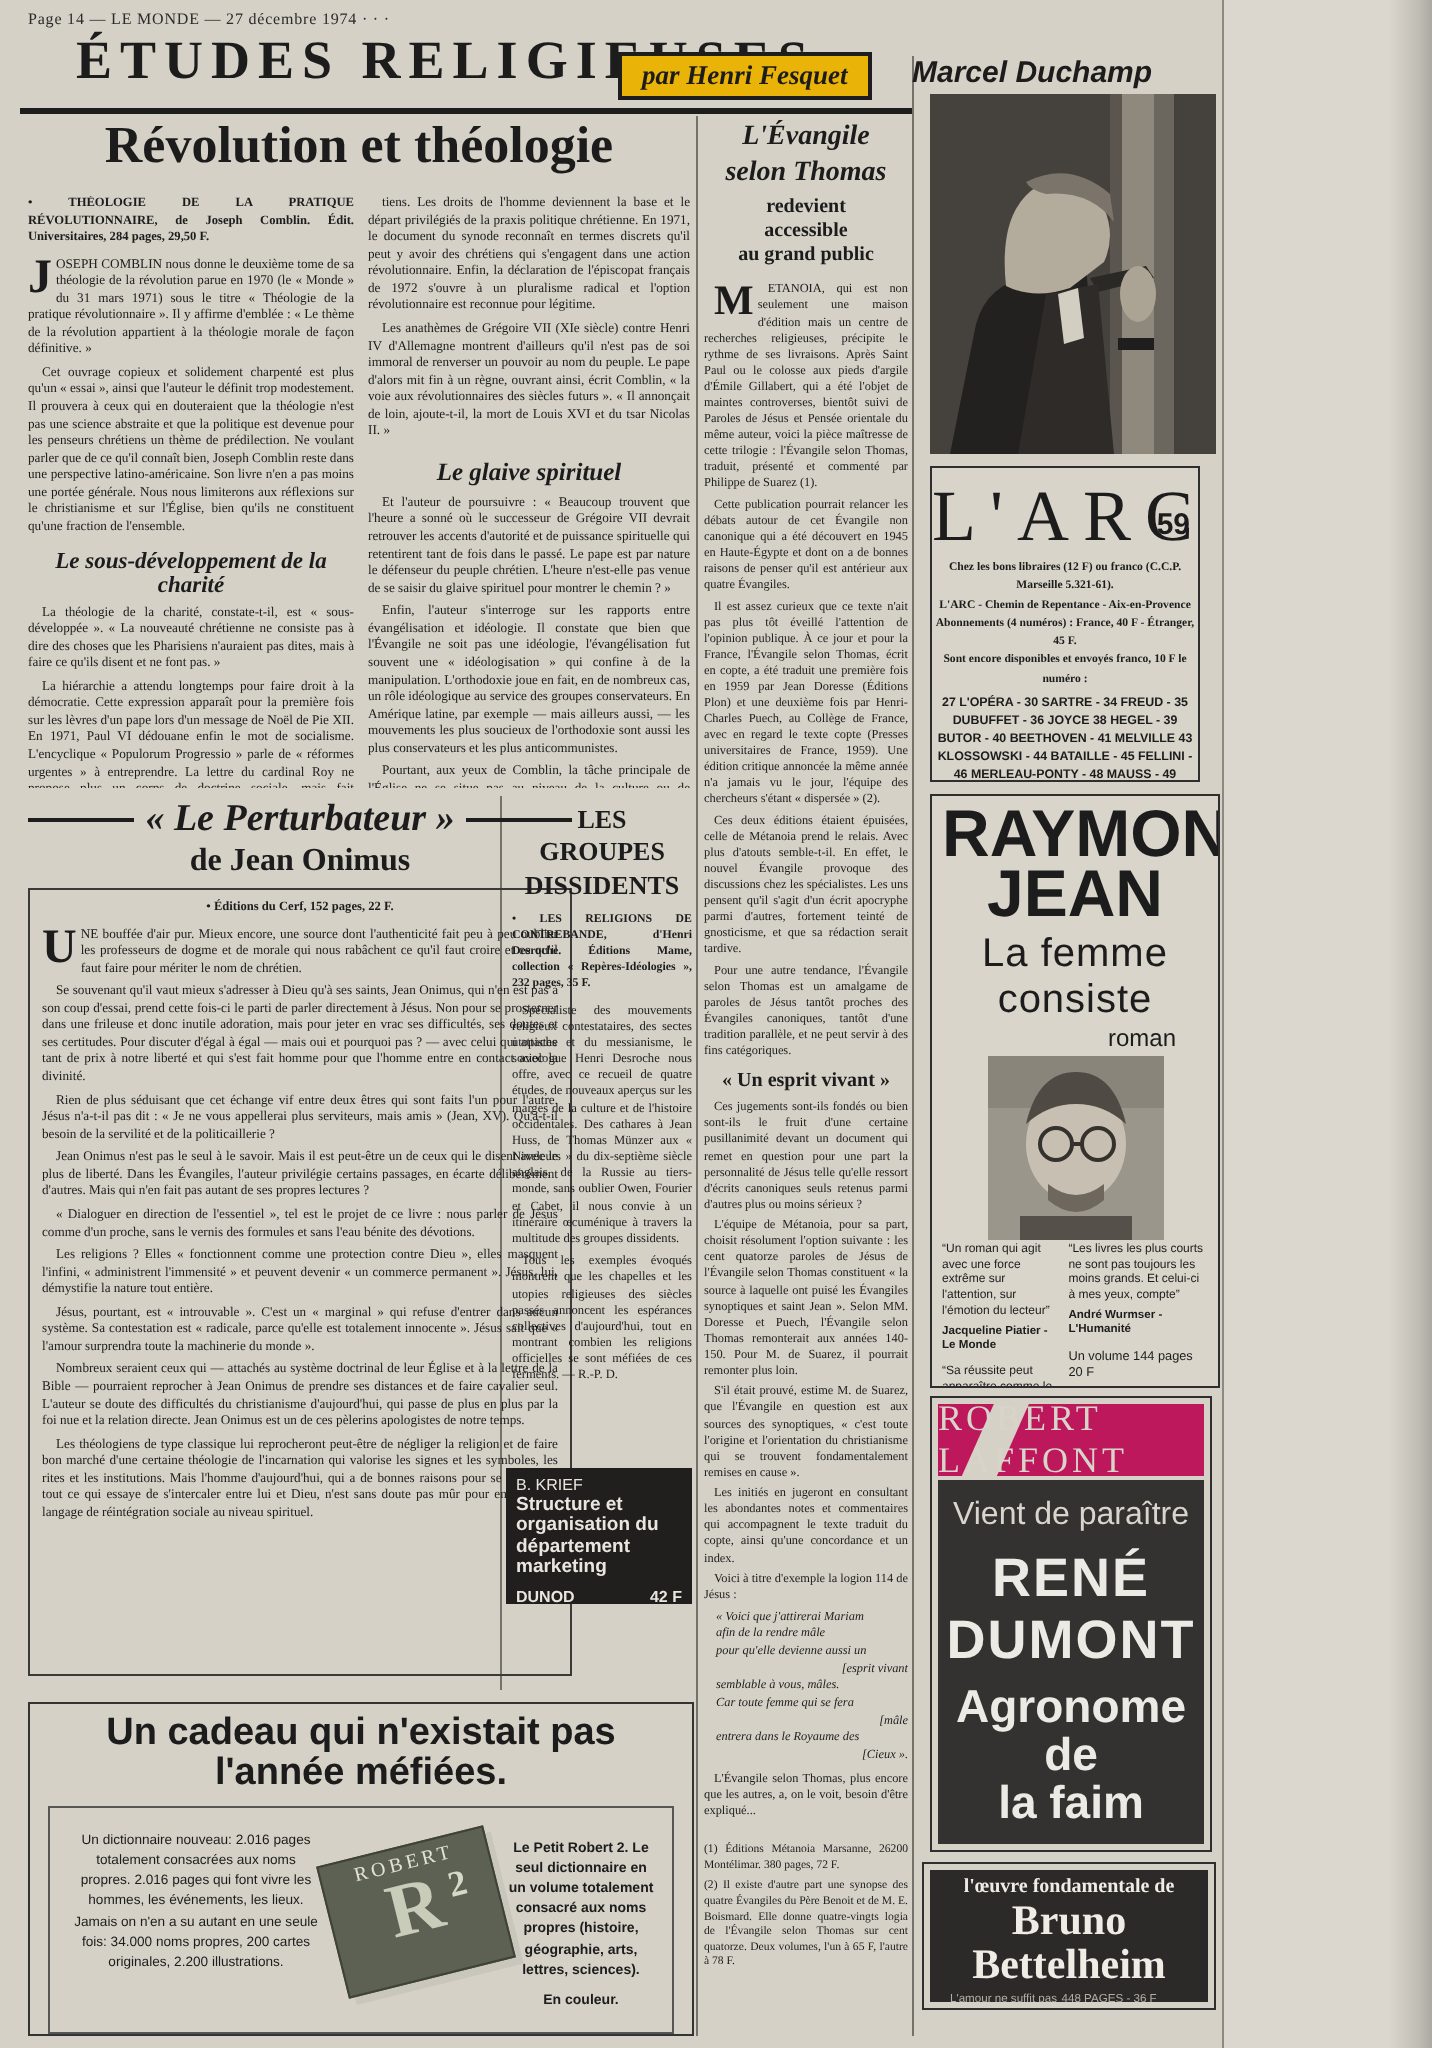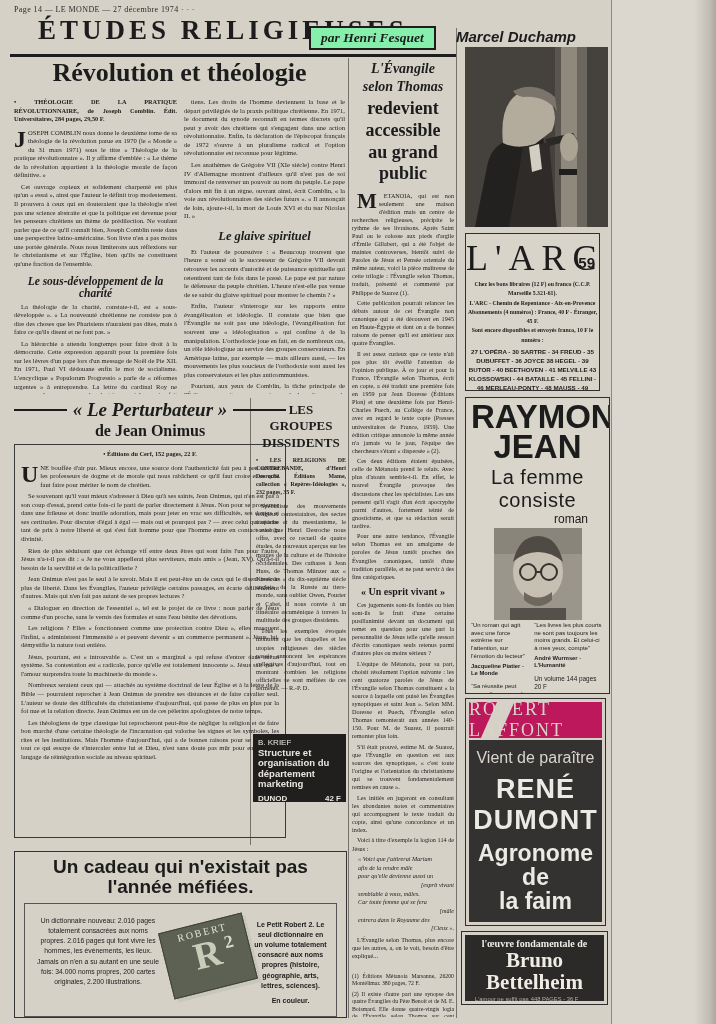"par Henri Fesquet" .byline-box { background: #86efac -> #eab308 }
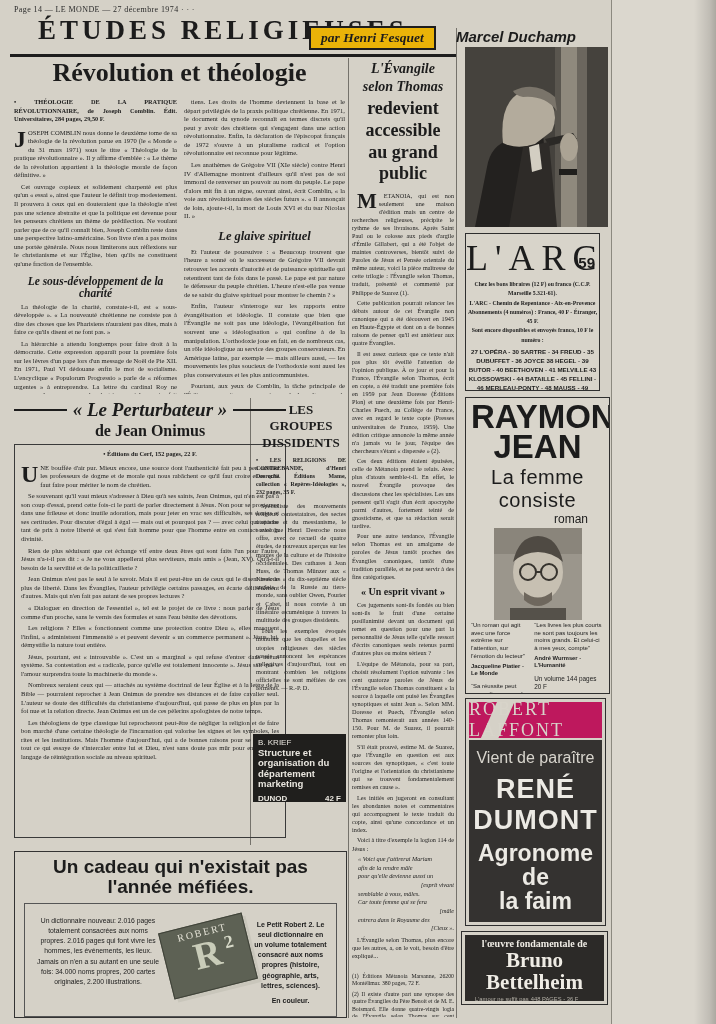"redevient" .ev-t2 { font-size: 18px -> 10px }
